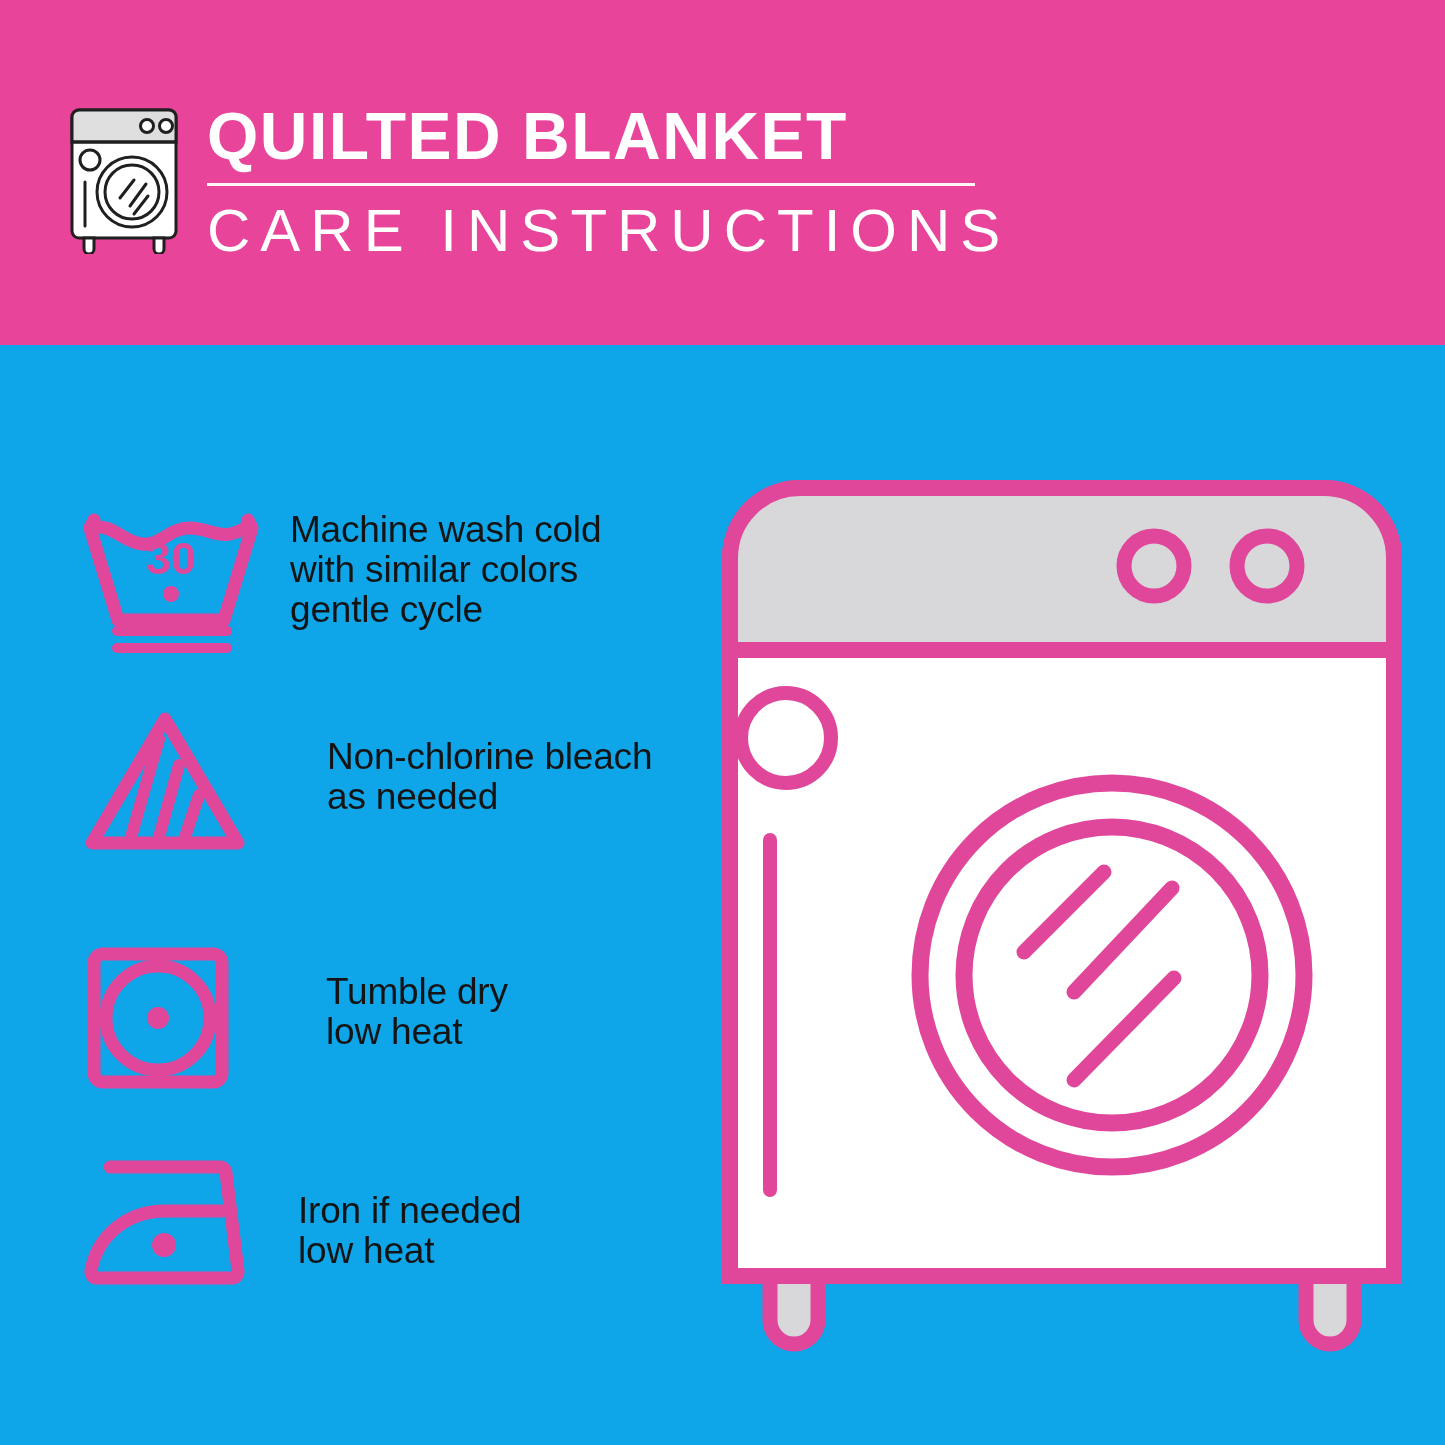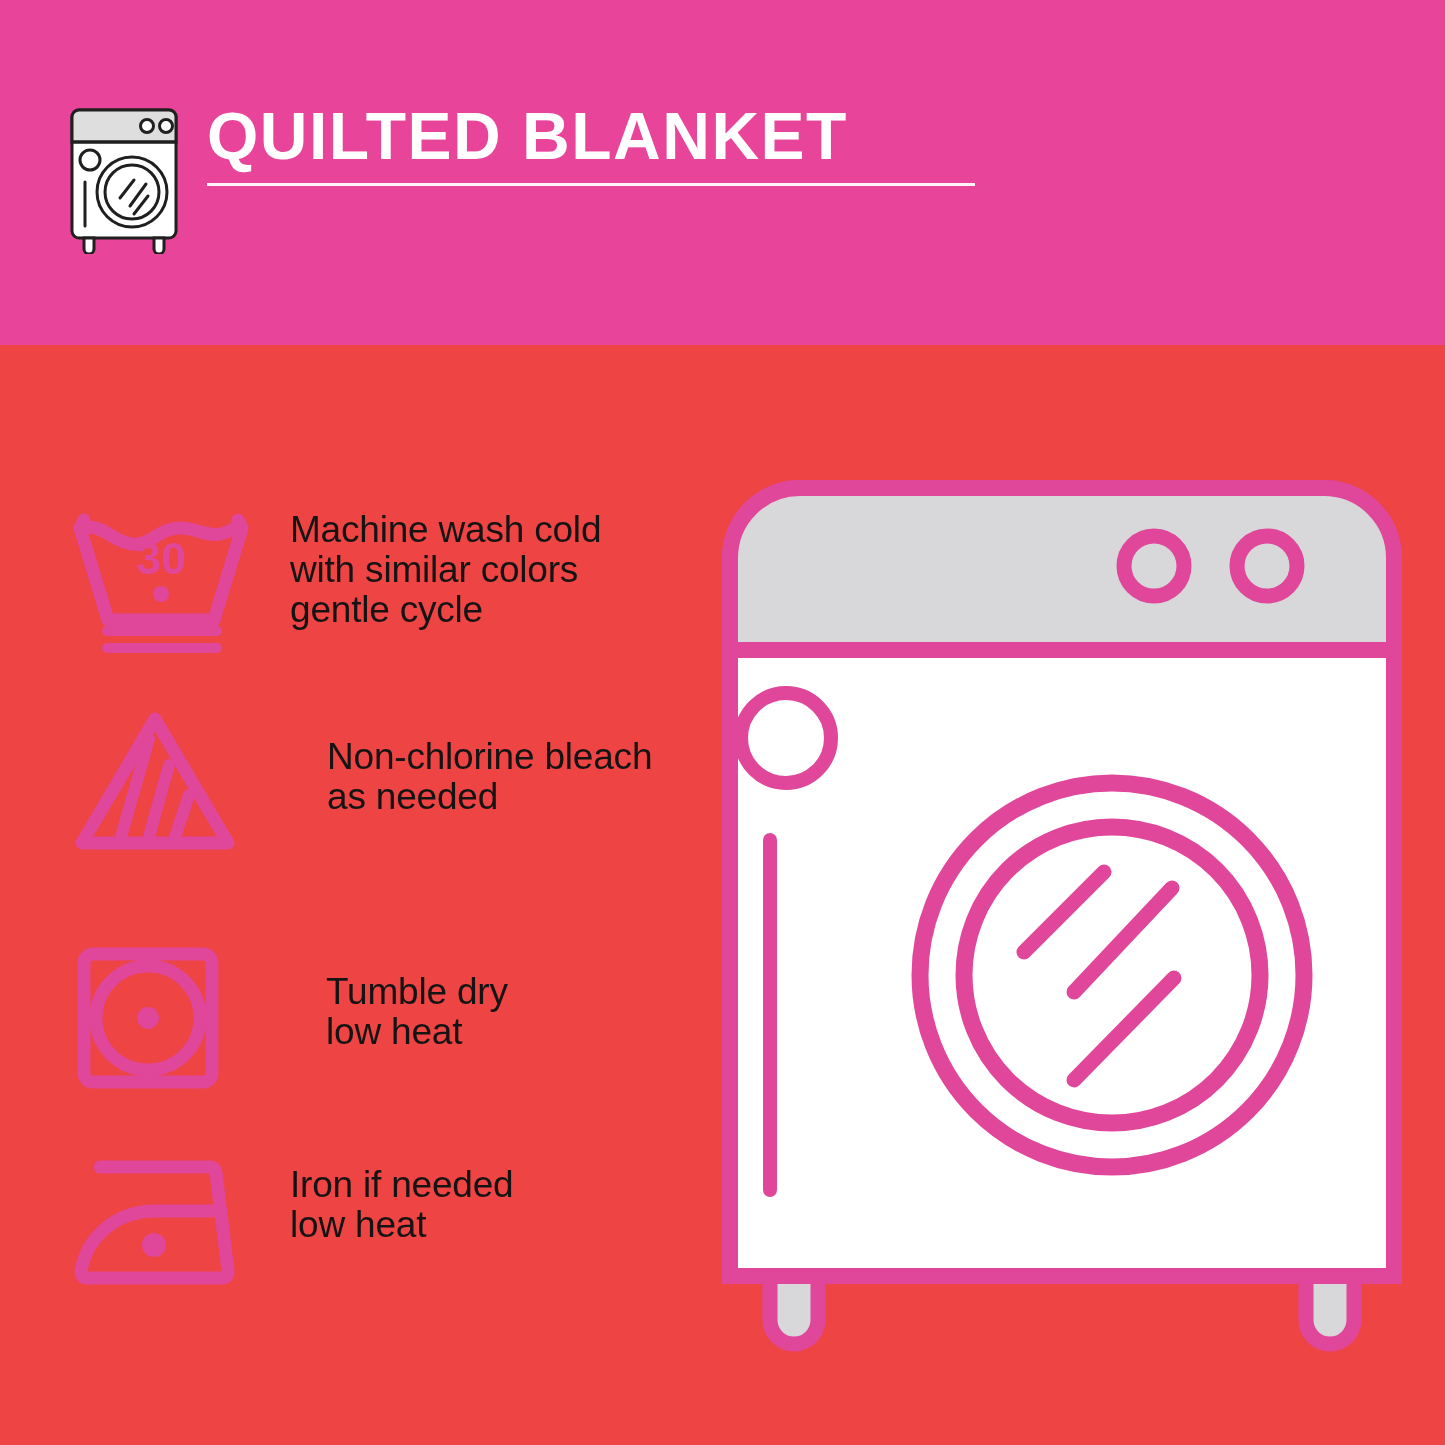"QUILTED BLANKET" #page { background: #ef4444 -> #0ea5e9 }
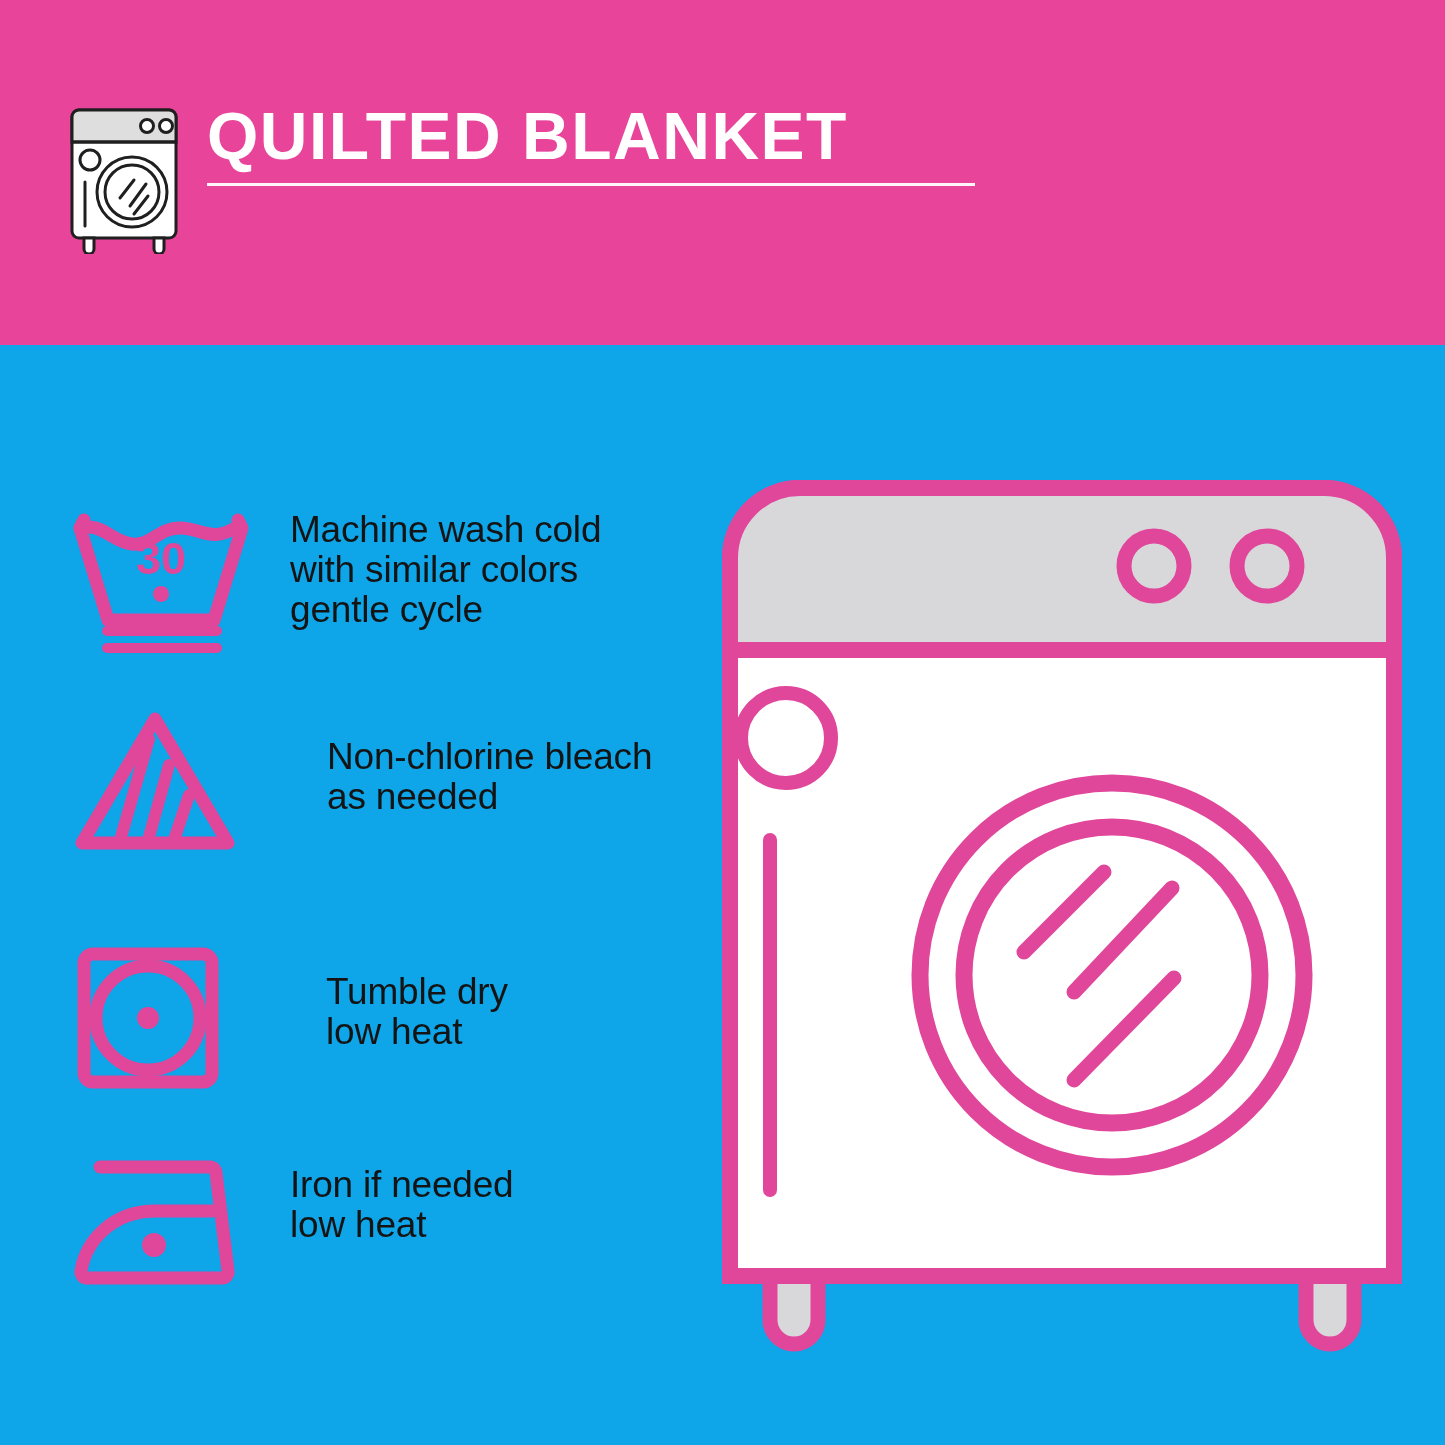"CARE INSTRUCTIONS" div { html: none -> <div>CARE INSTRUCTIONS</div> }
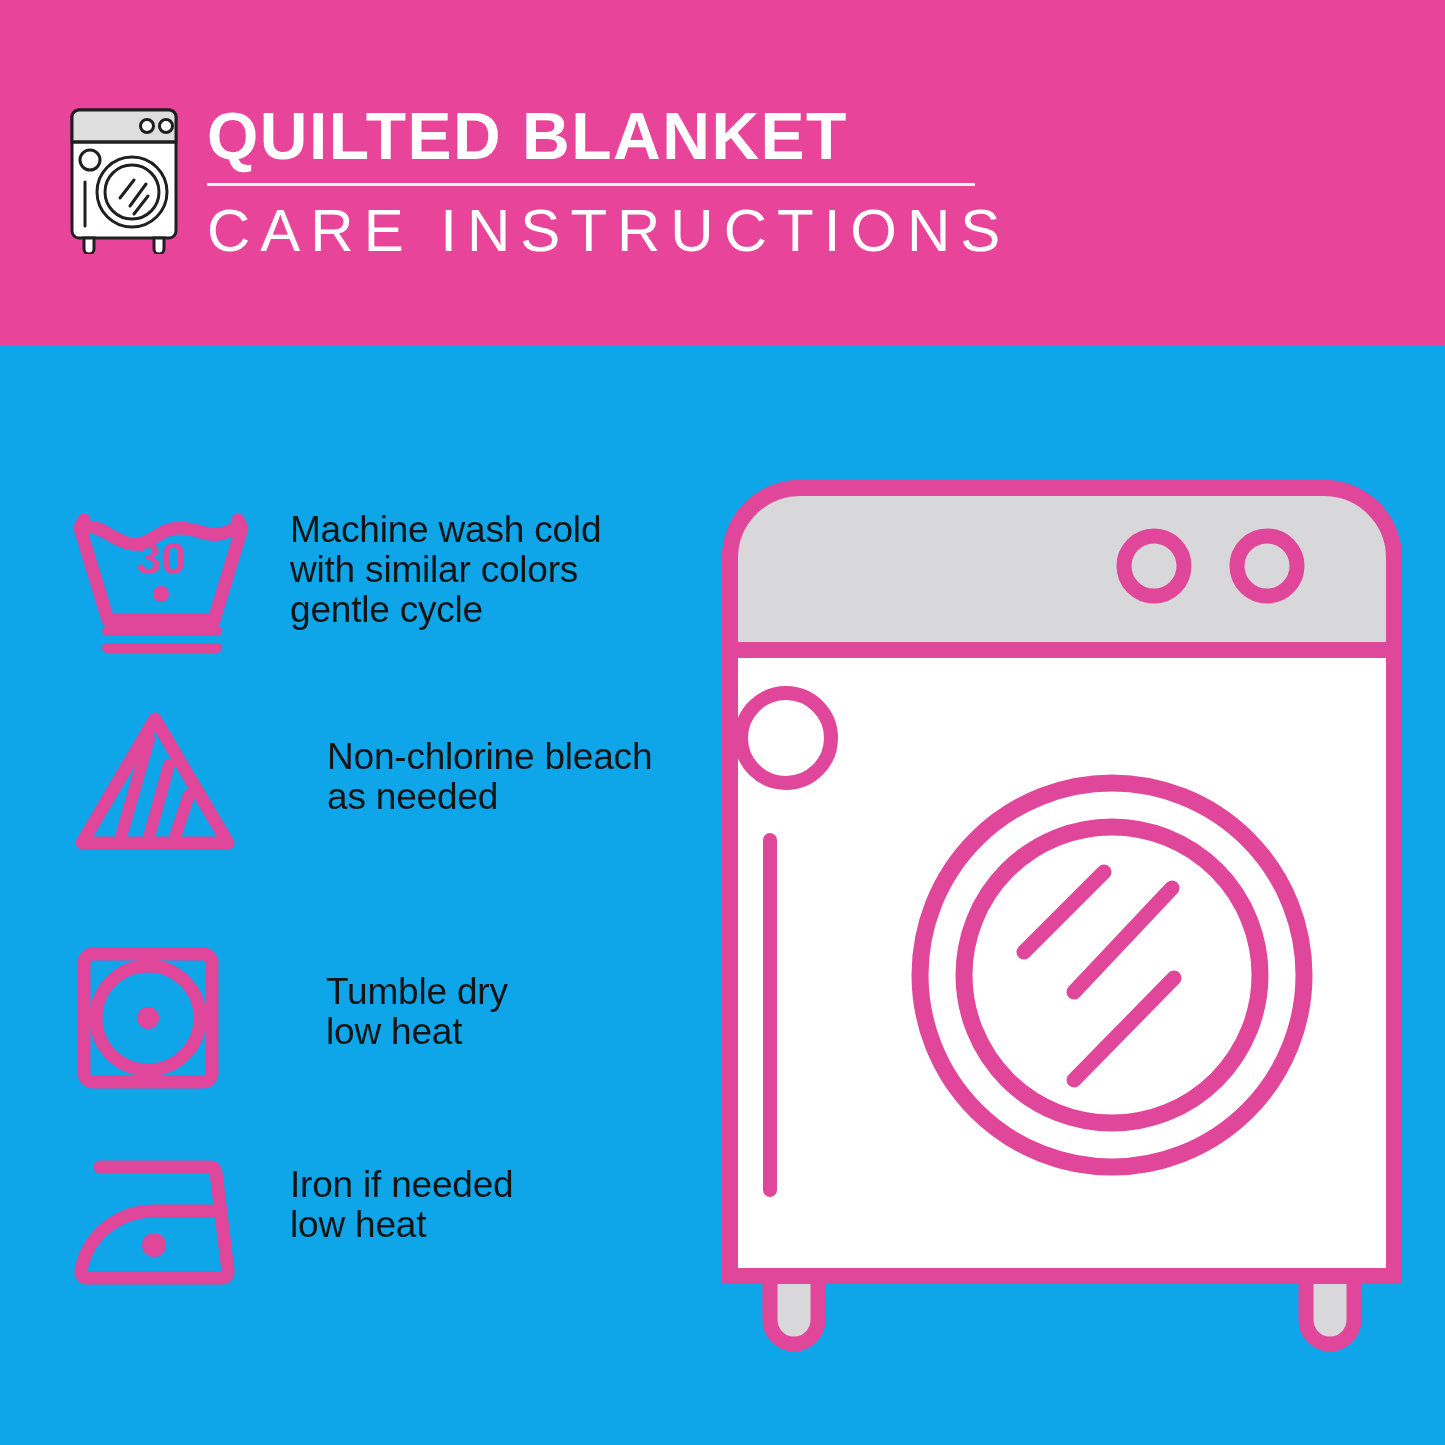"30" .care-symbol { left: 62px -> 72px }
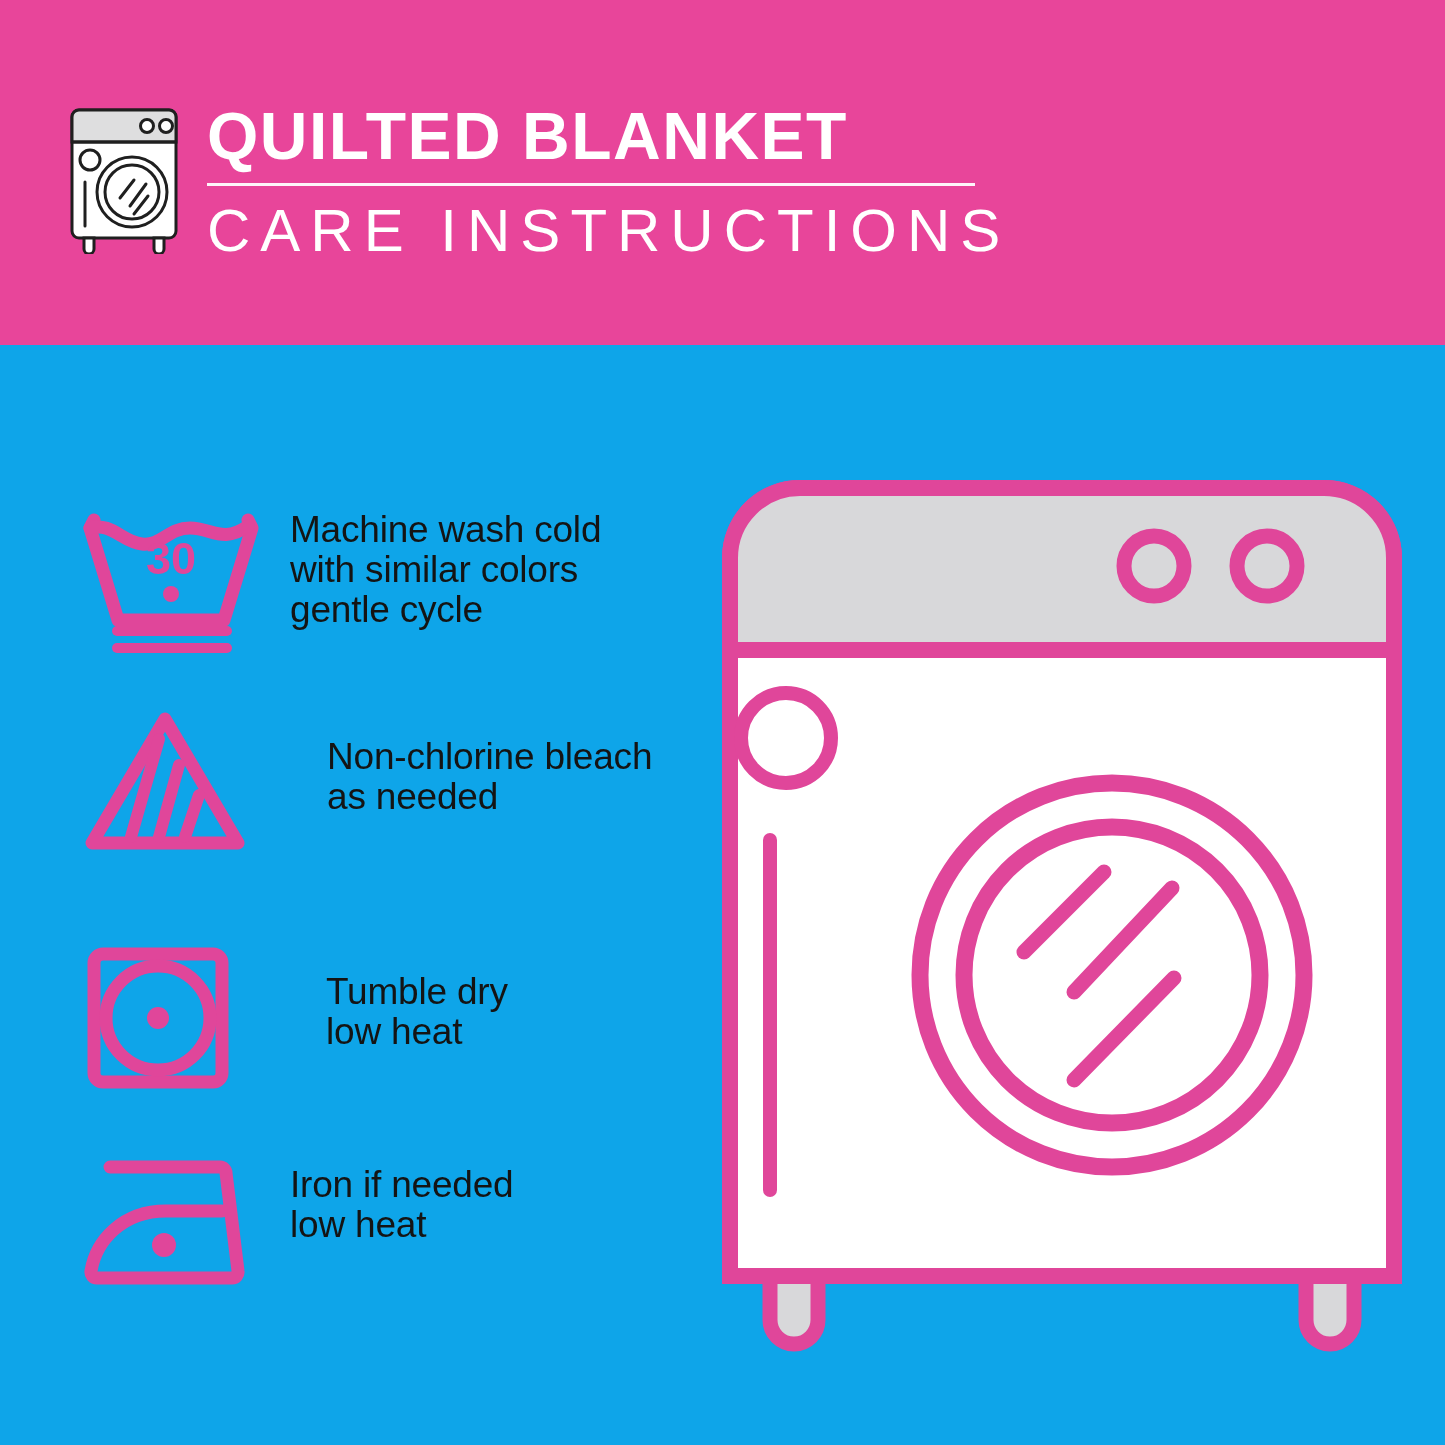"Iron if needed" div.care-label { margin-left: none -> 8px; top: 20px -> 46px }
